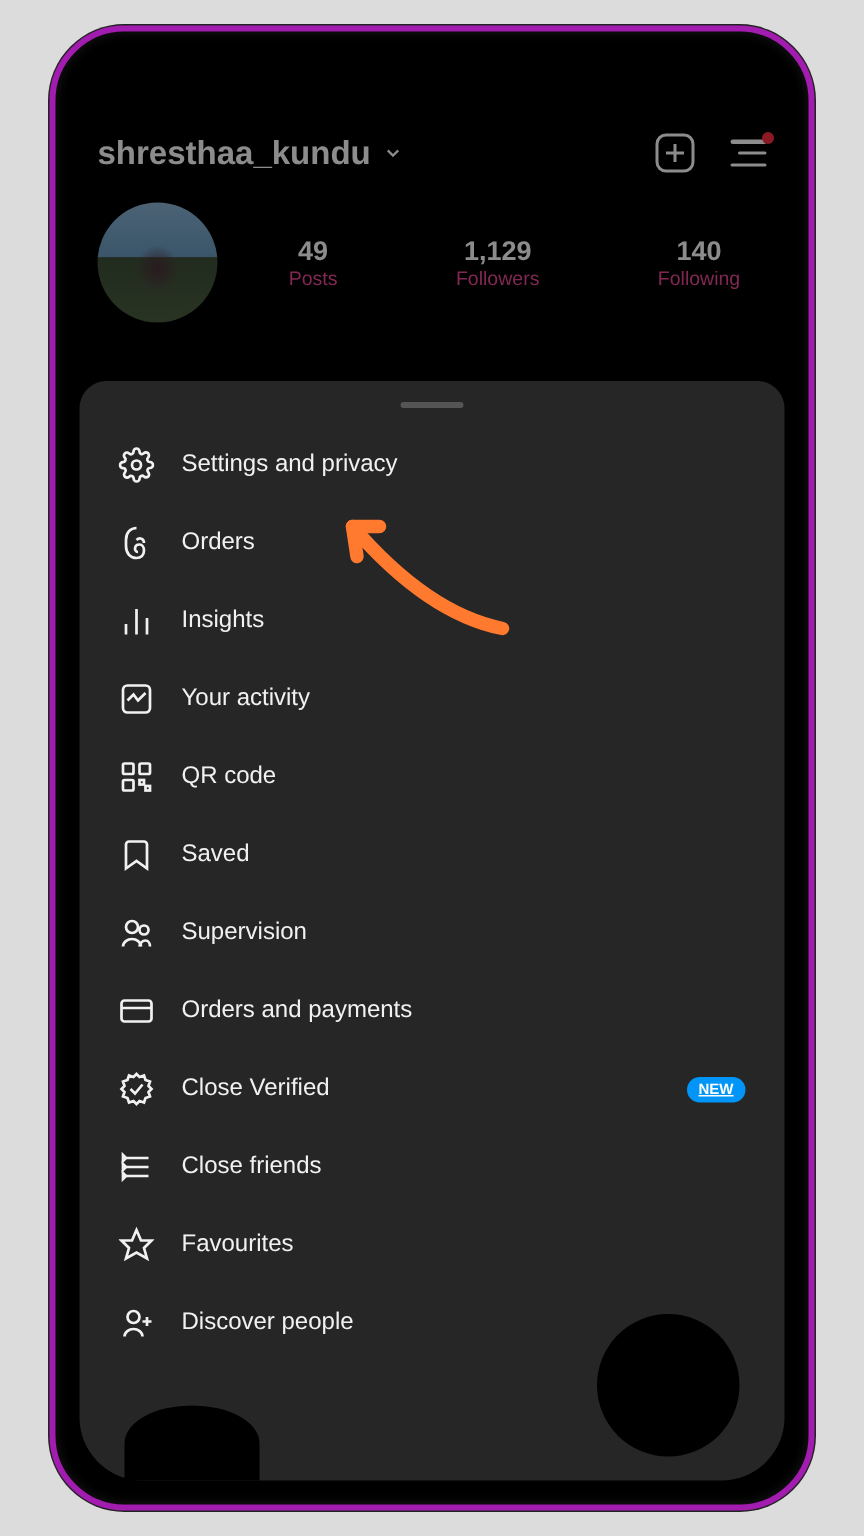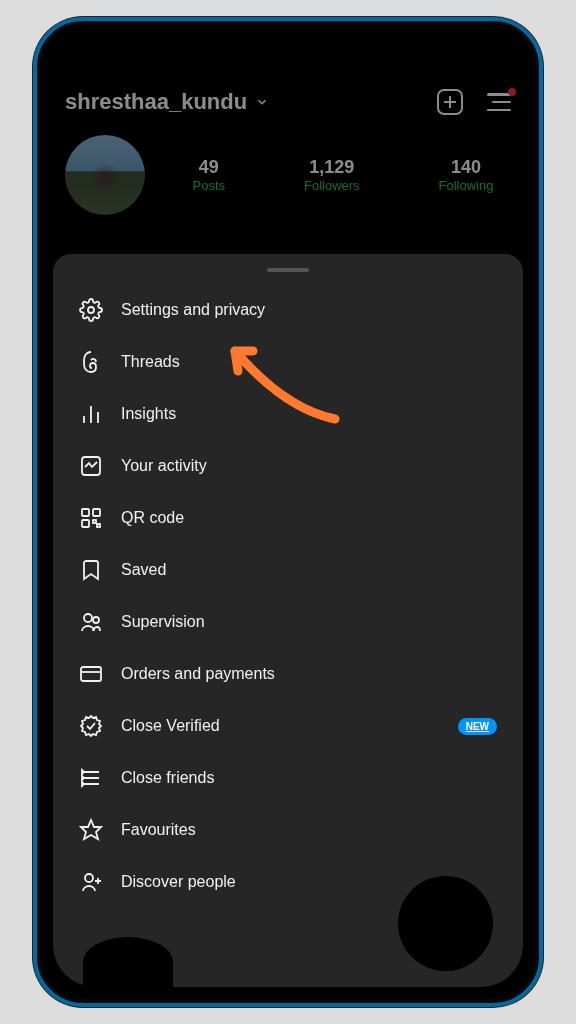"shresthaa_kundu" .phone-frame { border: 4px solid #0369a1 -> 4px solid #a21caf }
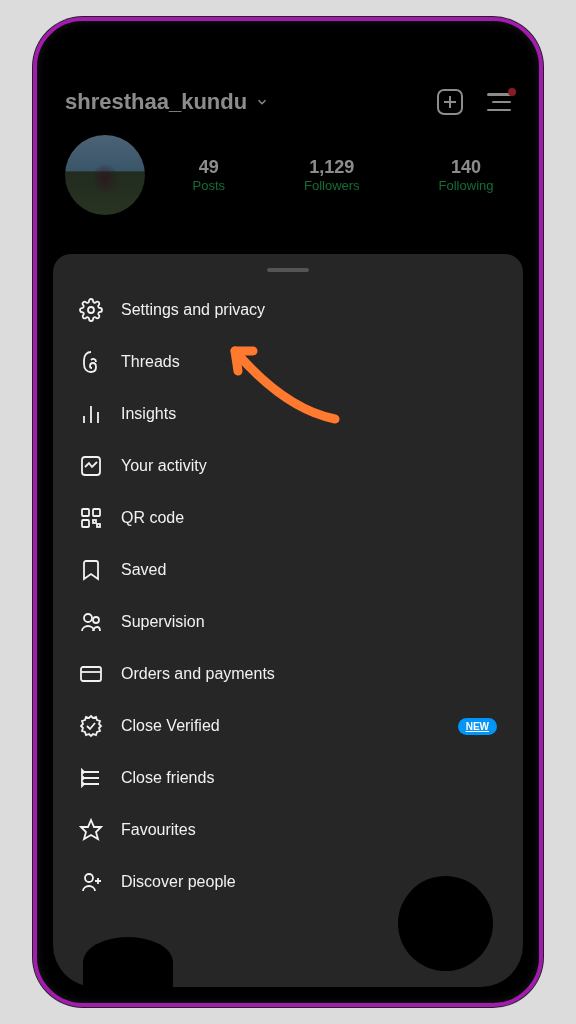"Posts" .stat-label { color: #22c55e -> #ec4899 }
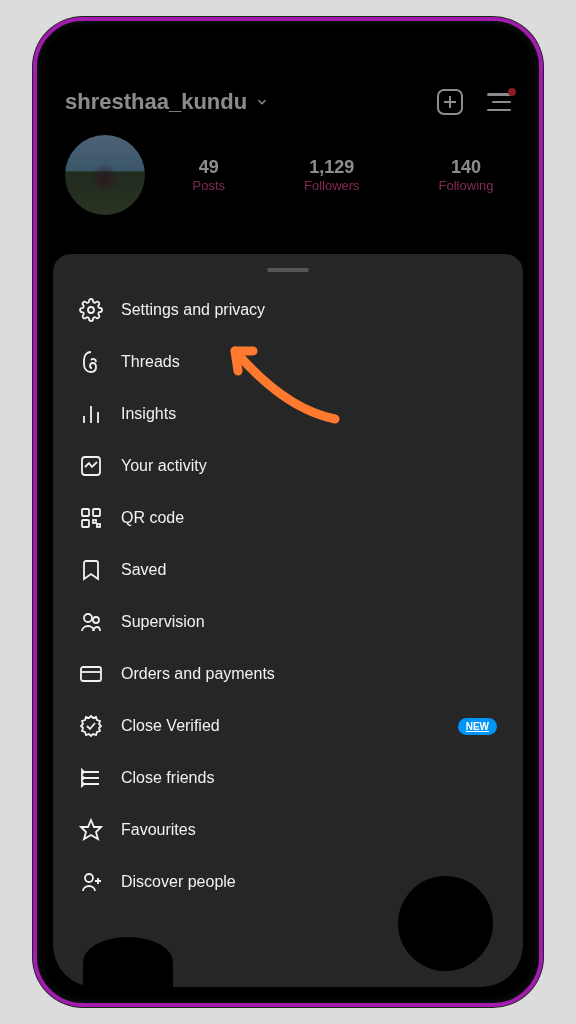"Threads" span { text: Threads -> Orders }
